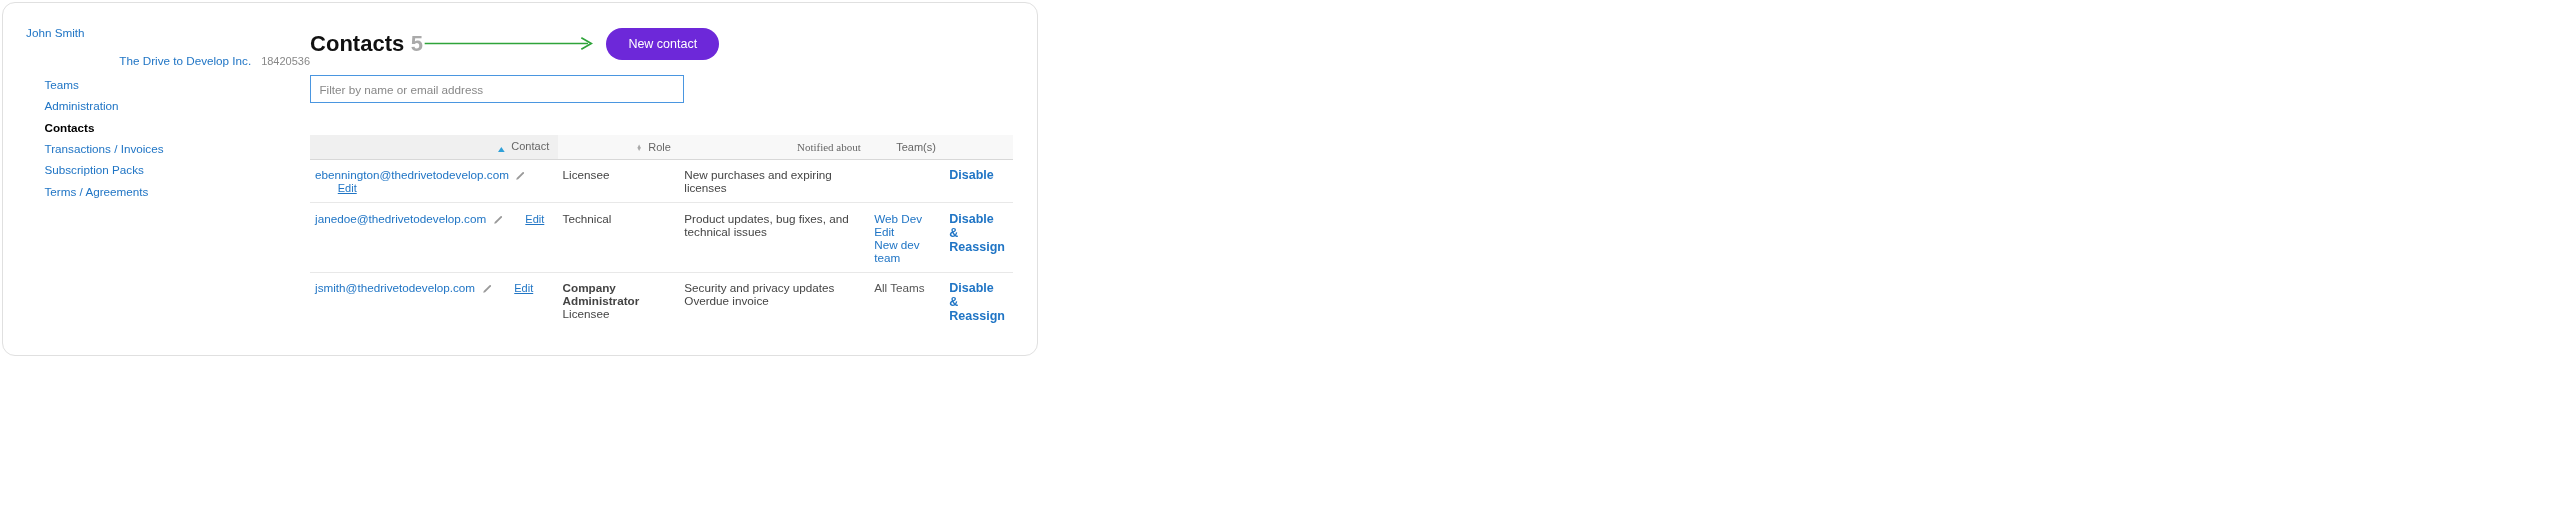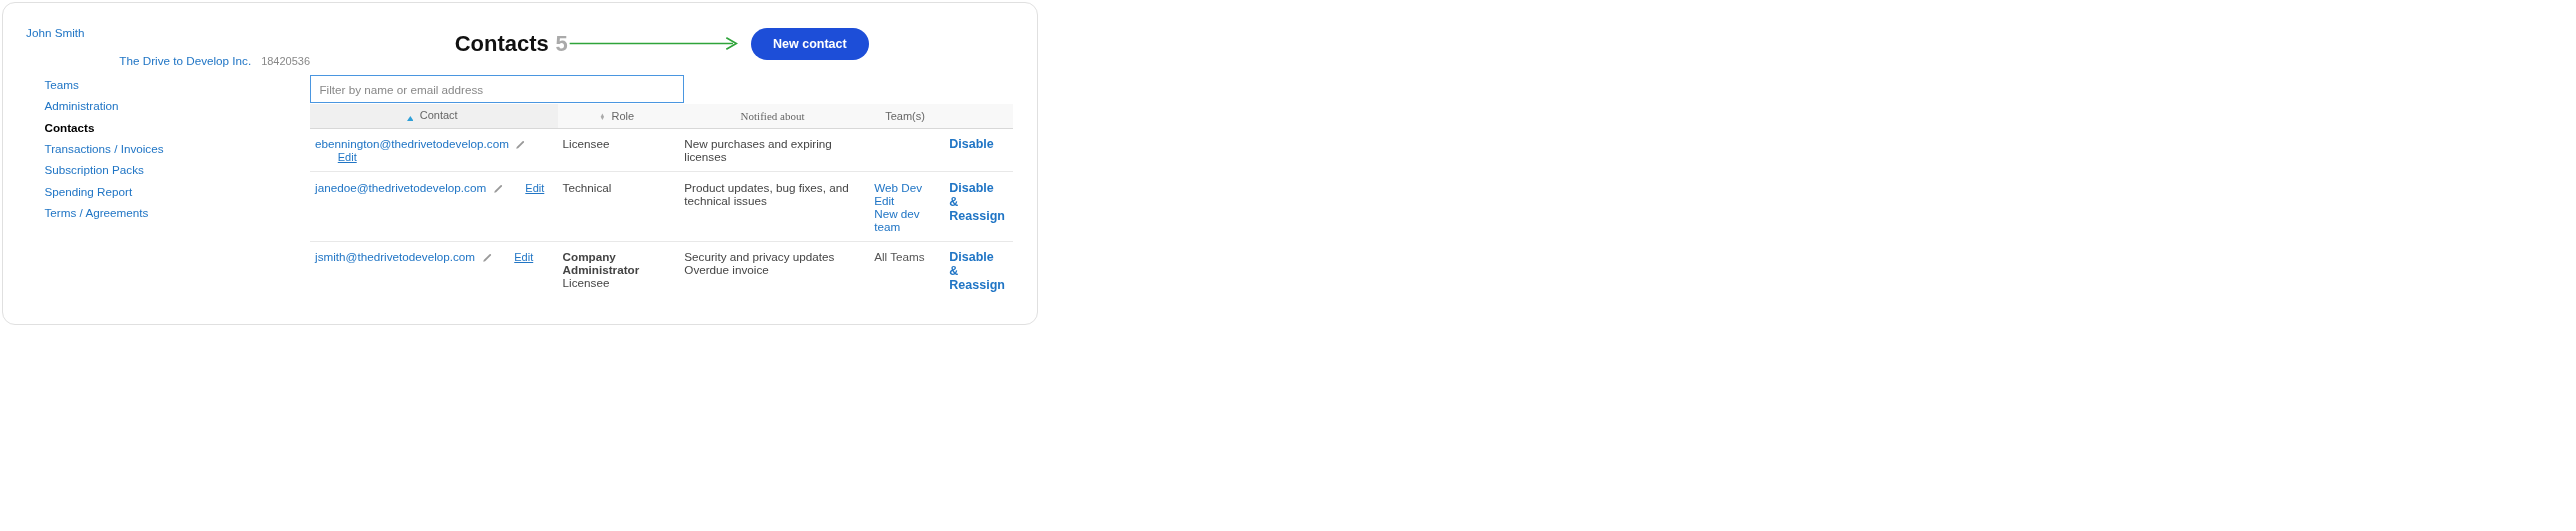"Contacts 5" .header-row { justify-content: center -> flex-start }
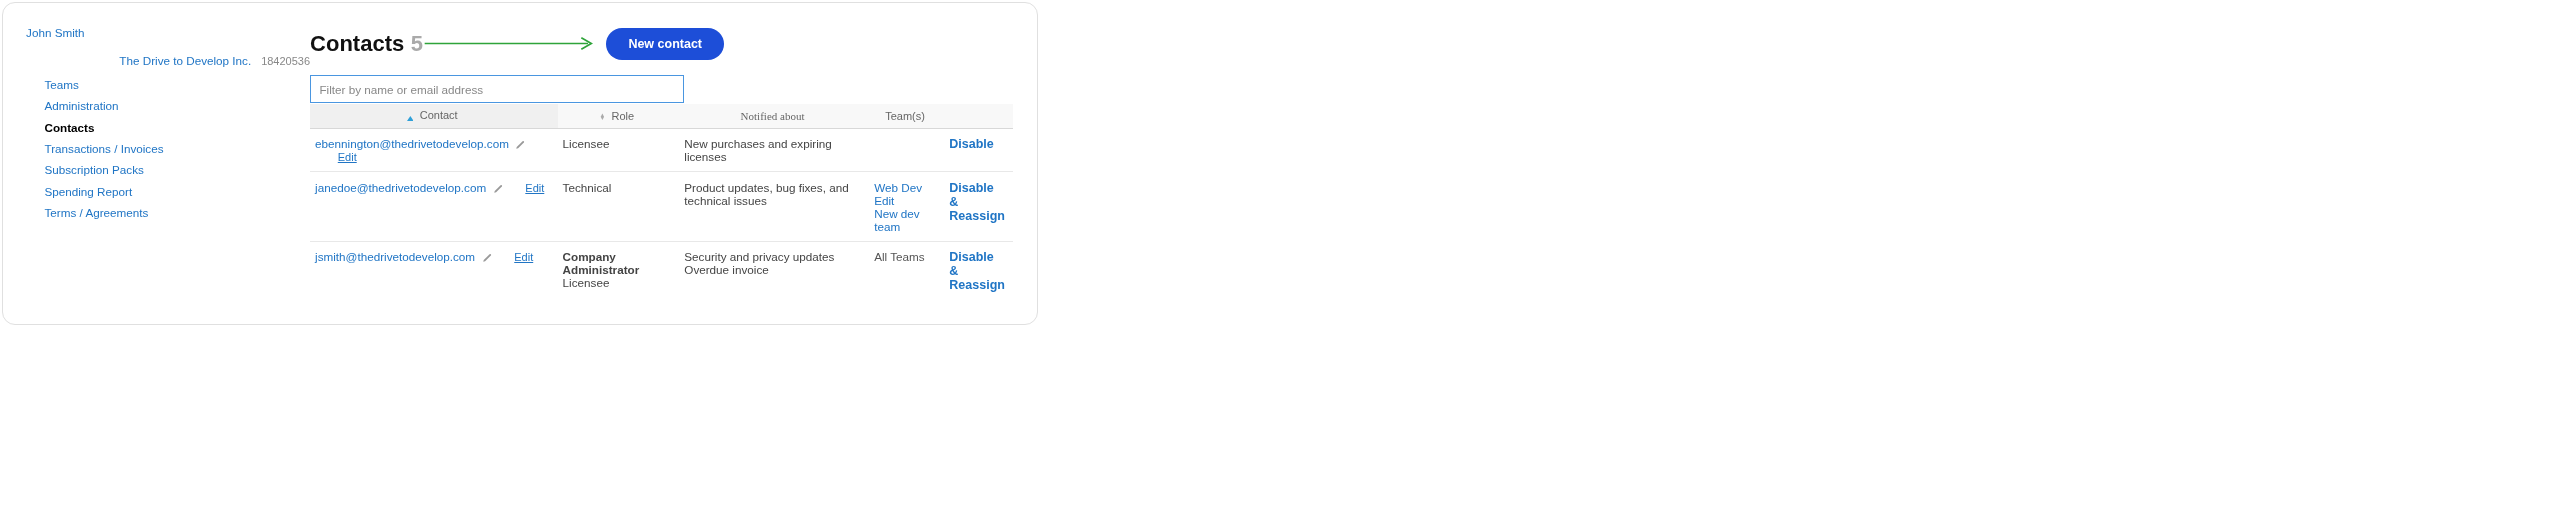"New contact" .btn-primary { background: #1d4ed8 -> #6d28d9; font-weight: 700 -> 400 }
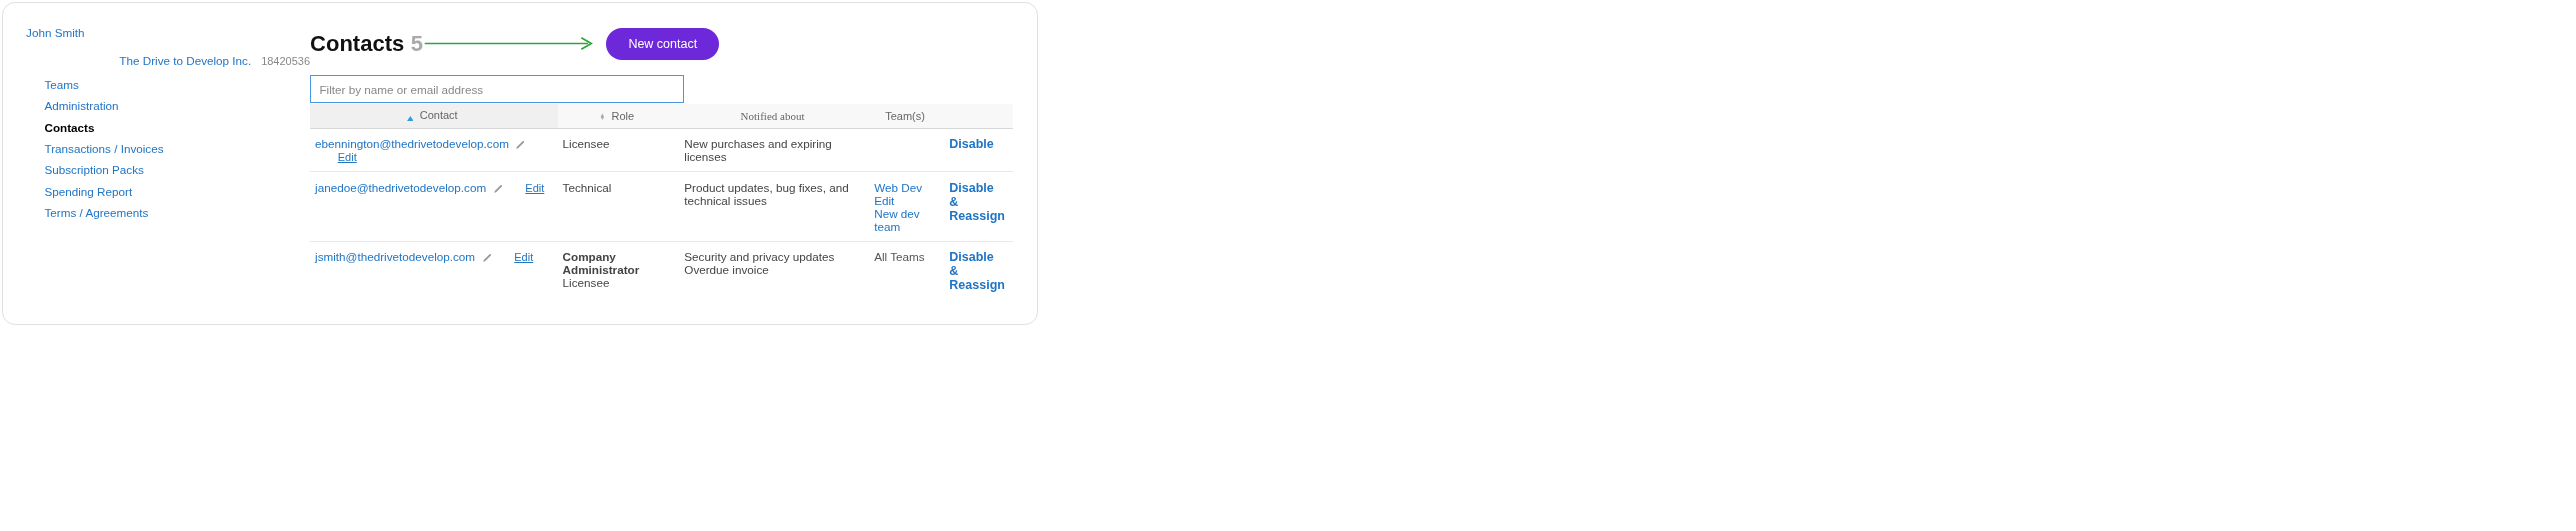"Filter by name or email" .filter-input { margin-bottom: 1px -> 32px }
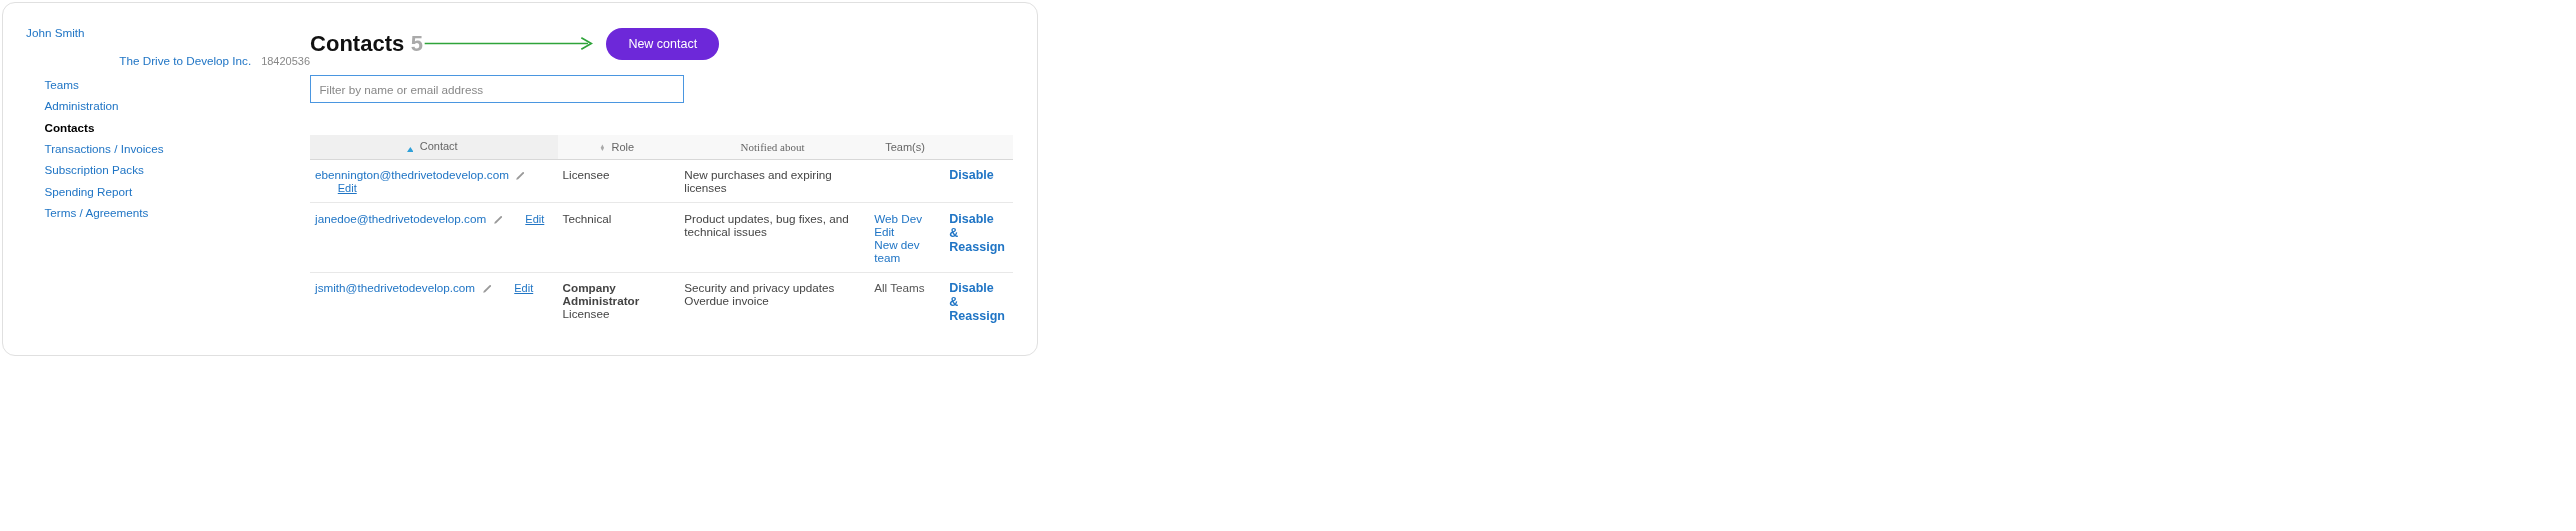"Contact" .table th { text-align: center -> right }
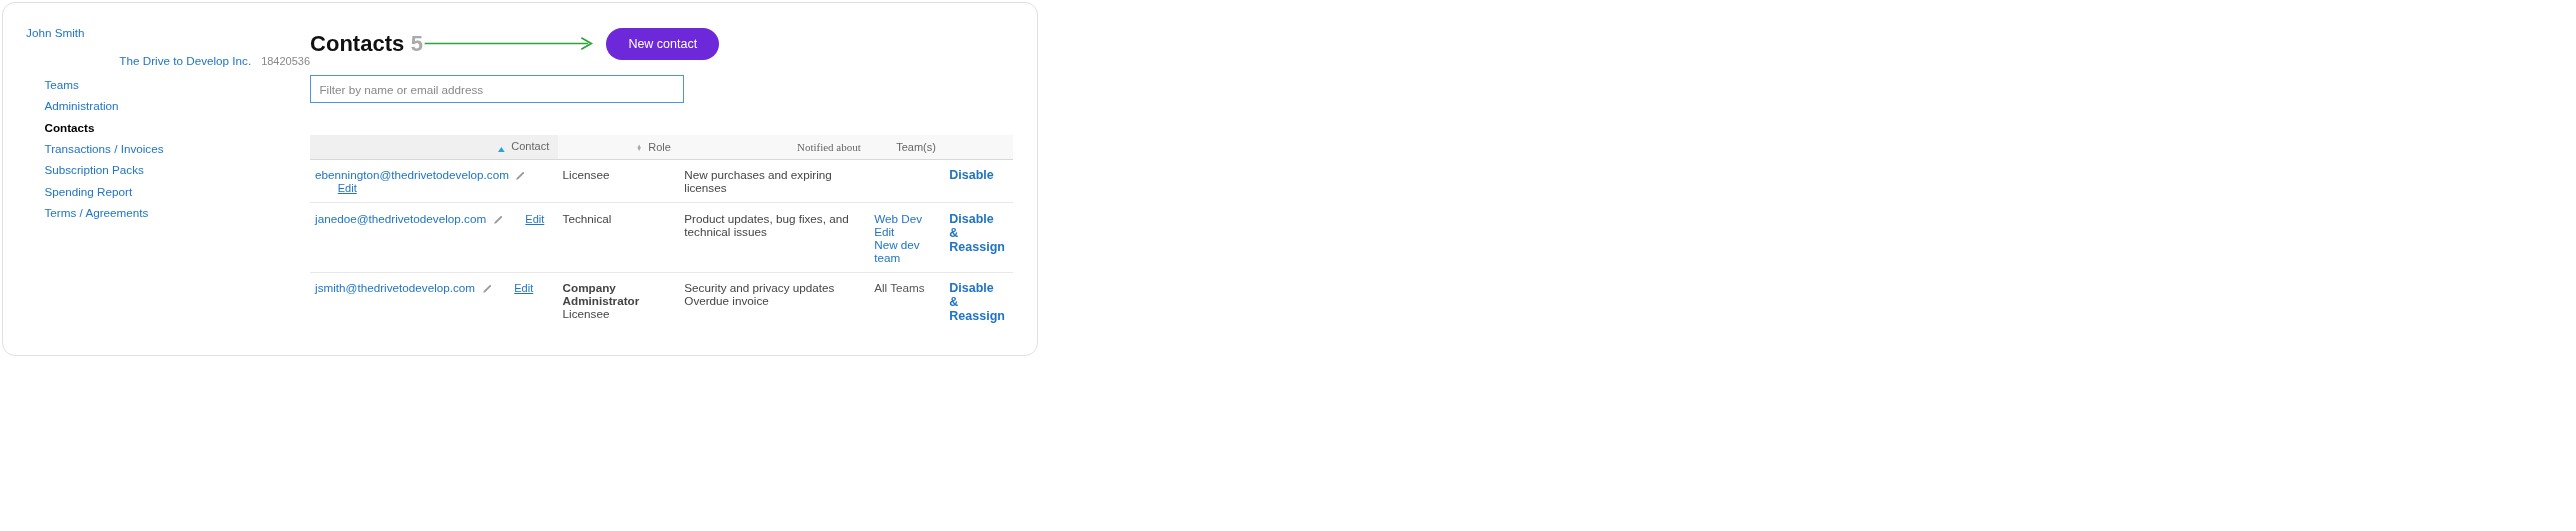"Spending Report" li { html: <li><a>Spending Report</a></li> -> none }
